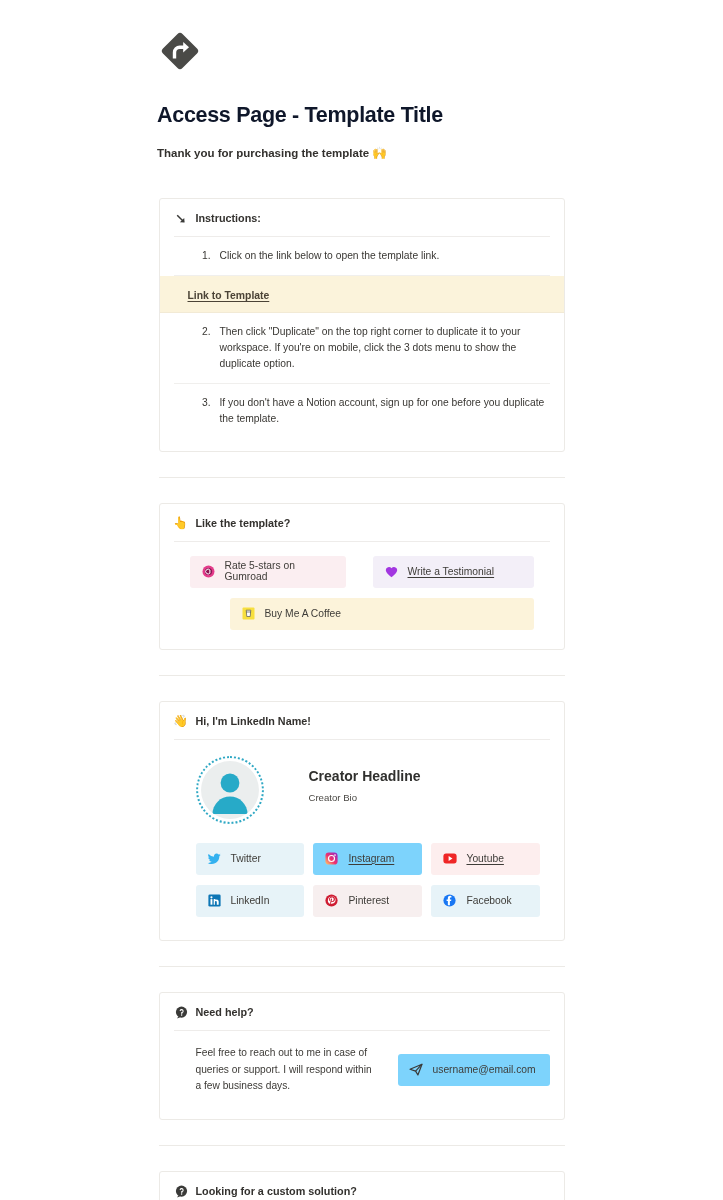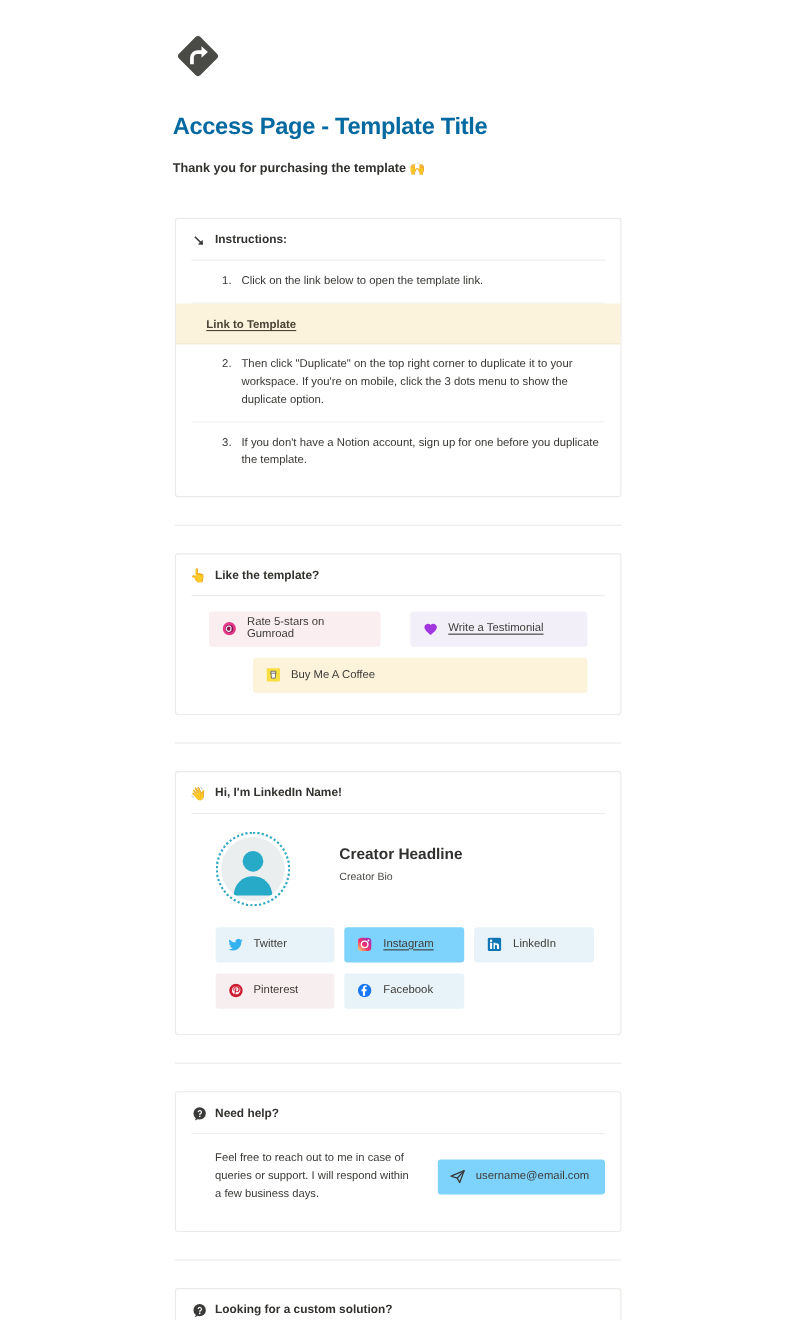"Access Page - Template Title" .page-title { color: #0369a1 -> #0f172a }
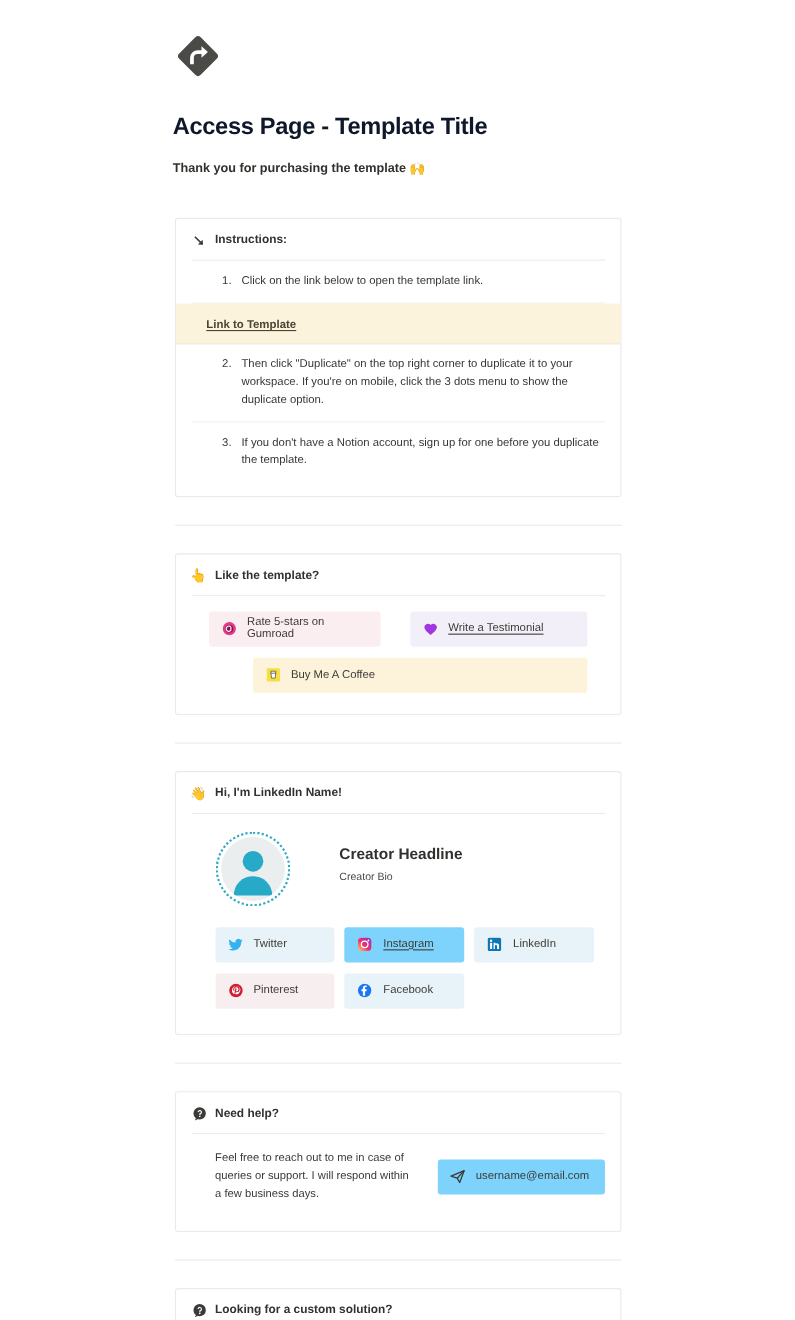"Youtube" div.social-cell { html: none -> <div> <div> <span> <svg> <rect></rect> <path></path> </svg> </span> <span>Youtube</span> </div> </div> }
